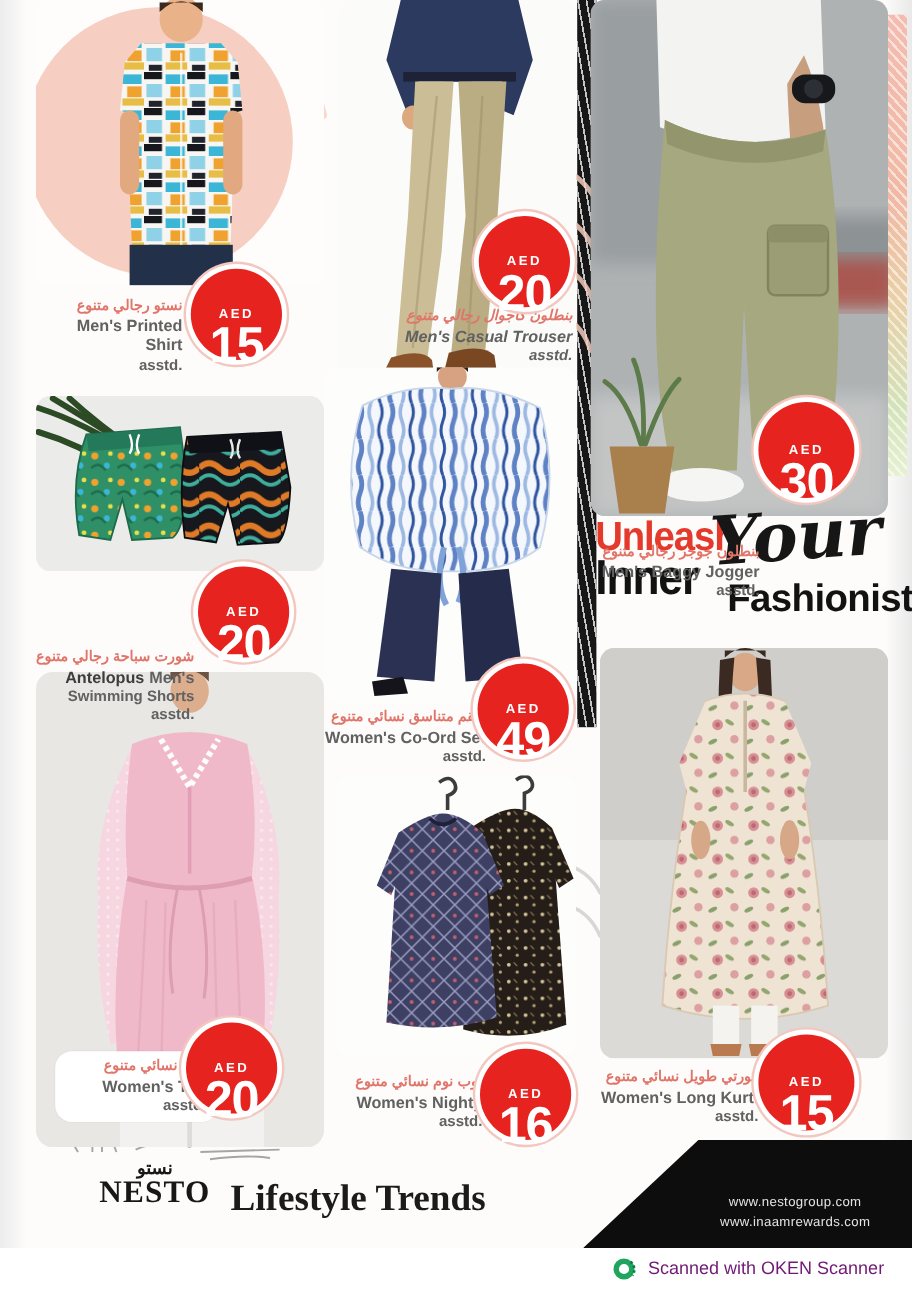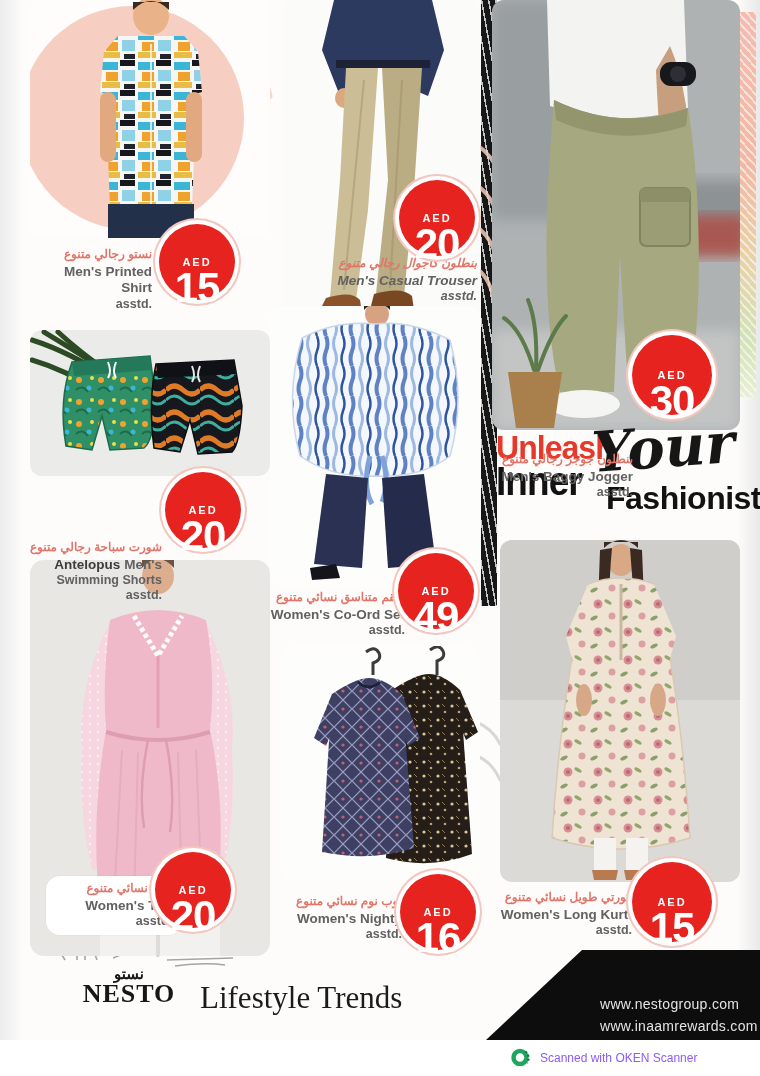"Lifestyle Trends" .tagline { font-weight: normal -> bold; left: 200px -> 192px }
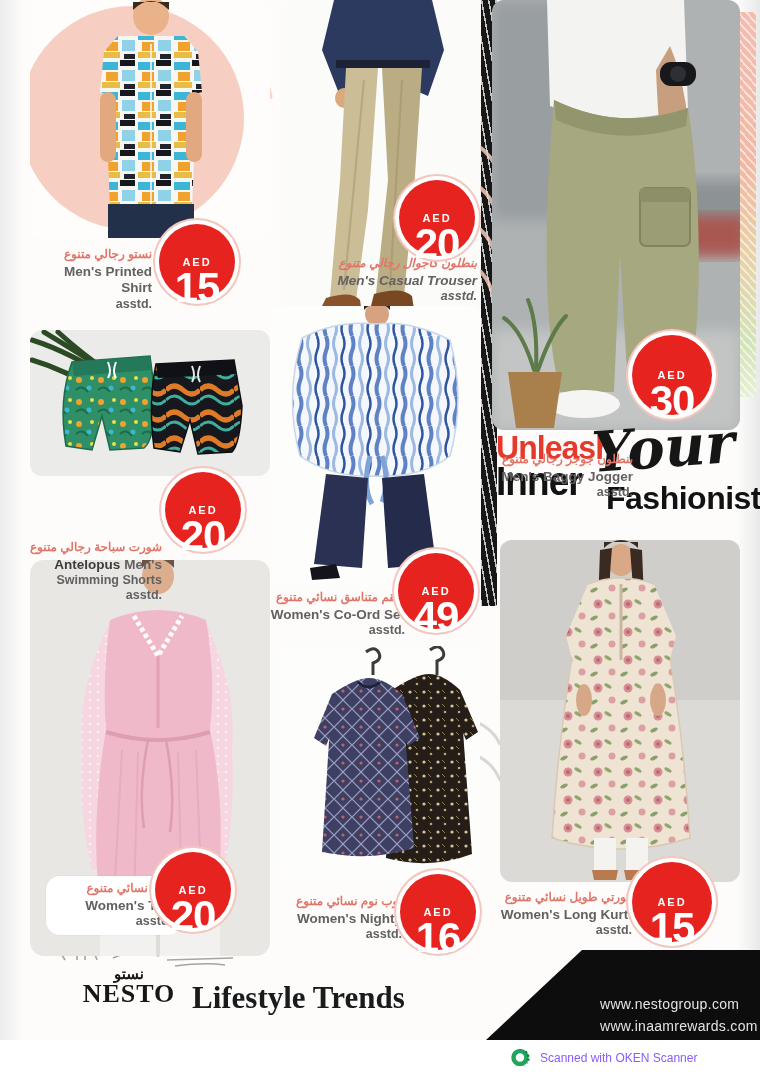"www.nestogroup.com" .ribbon .urls { font-size: 14px -> 11px; text-align: none -> center }
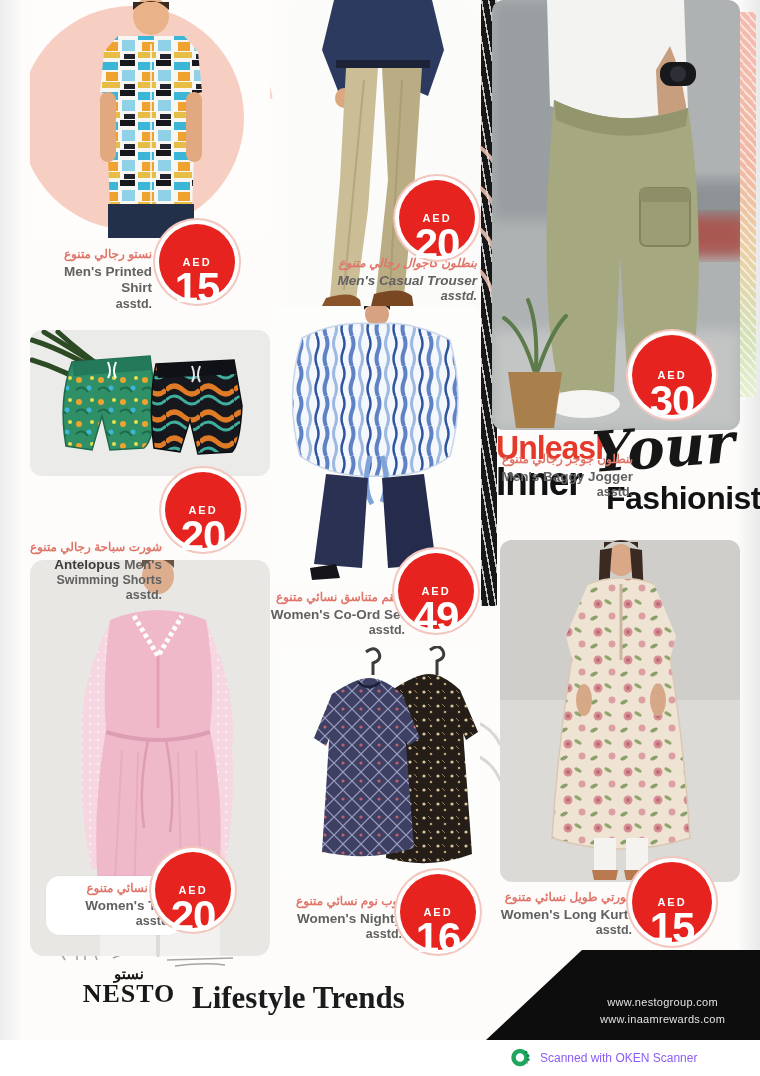"Scanned with OKEN Scanner" .scanbar .label { color: #8b5cf6 -> #701a75; font-size: 12px -> 15px }
